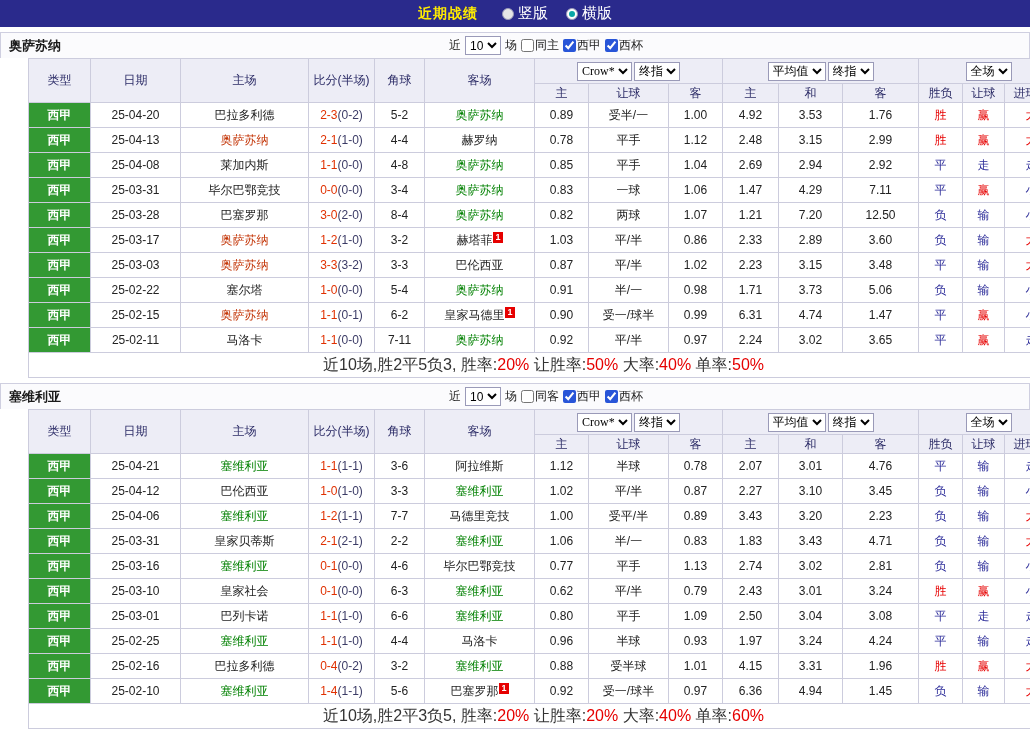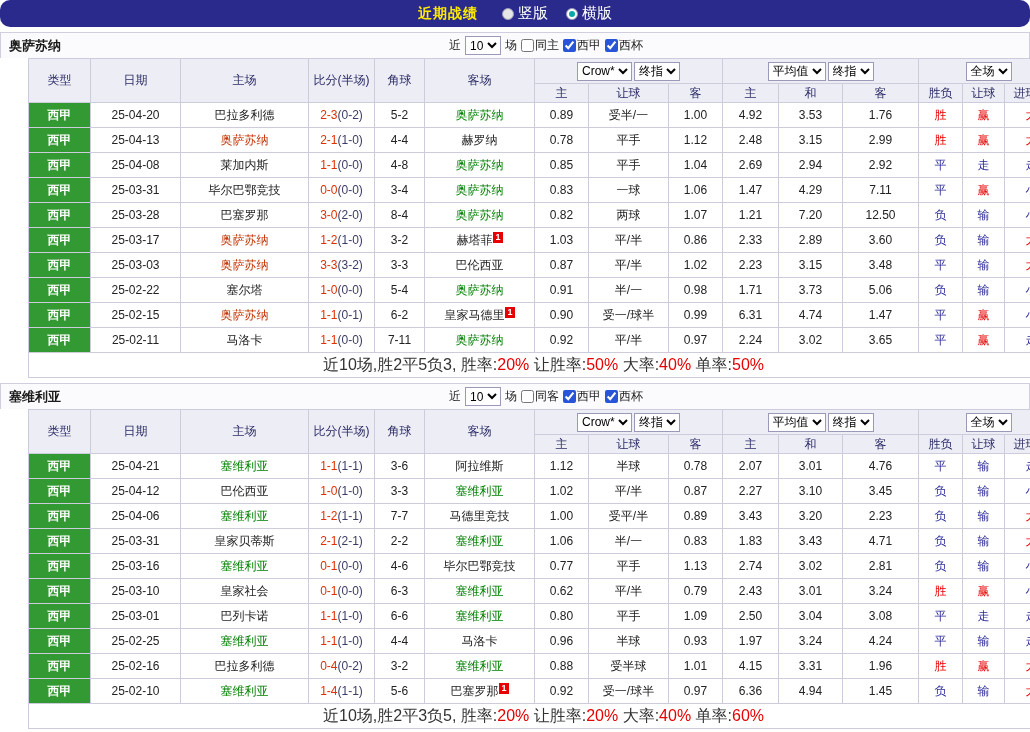"近期战绩" .topbar { border-radius: 10px -> none }
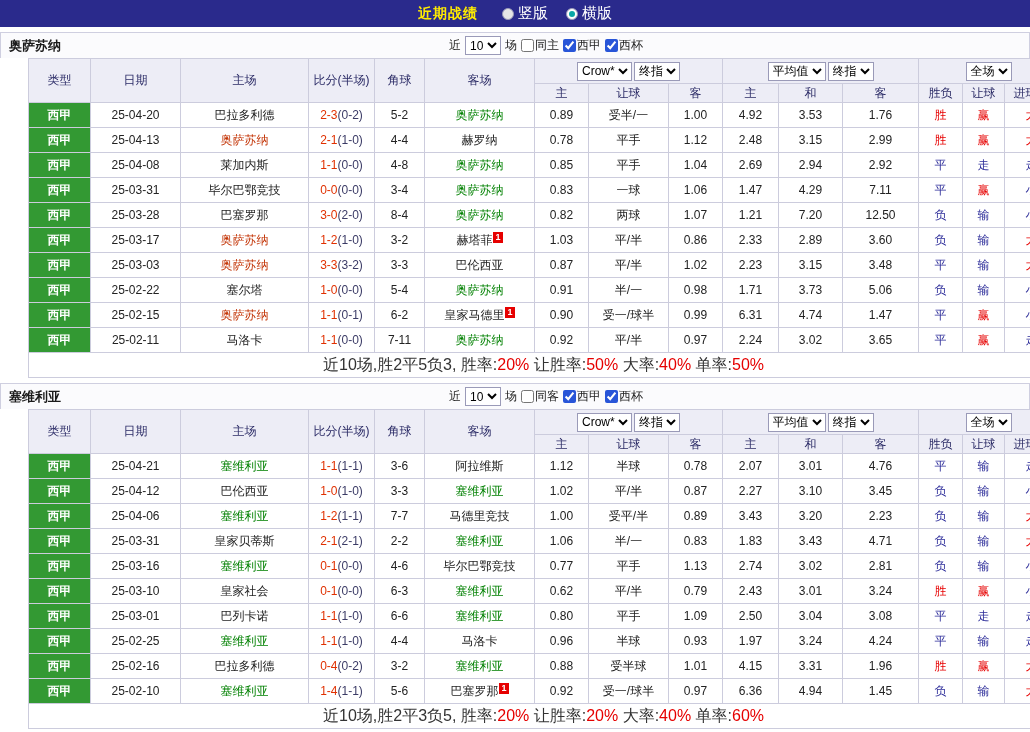"Crow* 终指" .selth { font-family: none -> Liberation Serif, serif }
